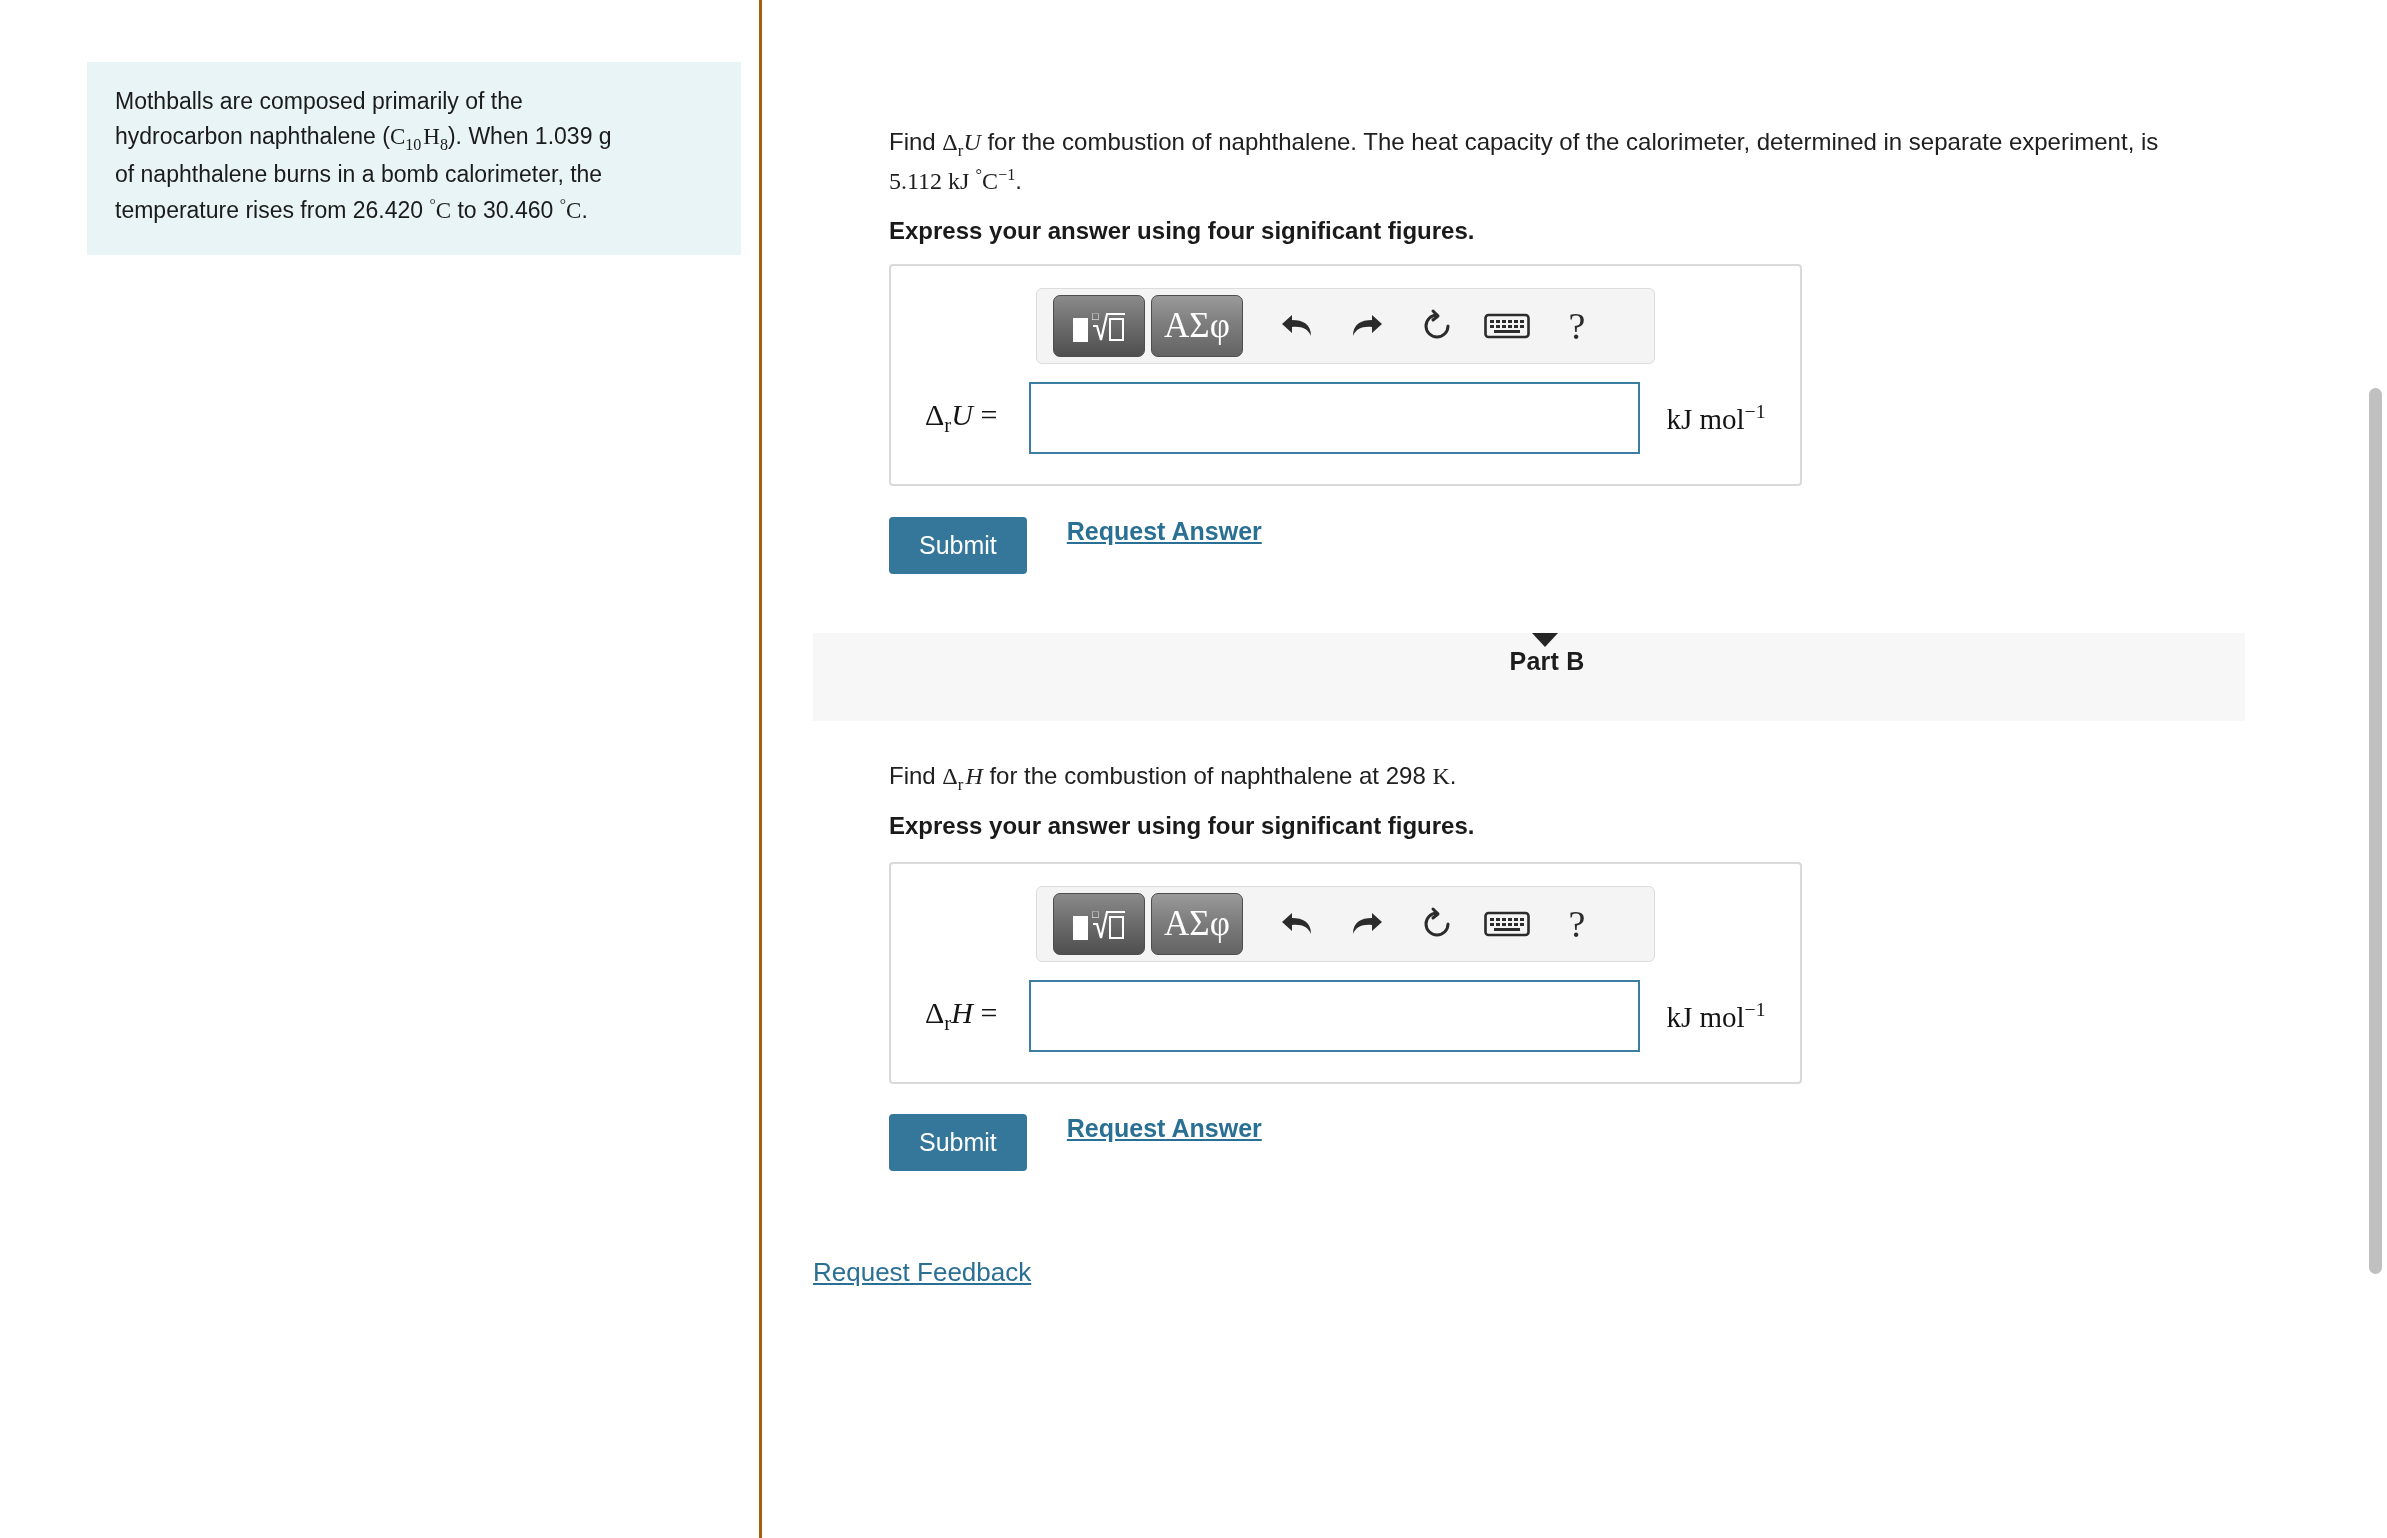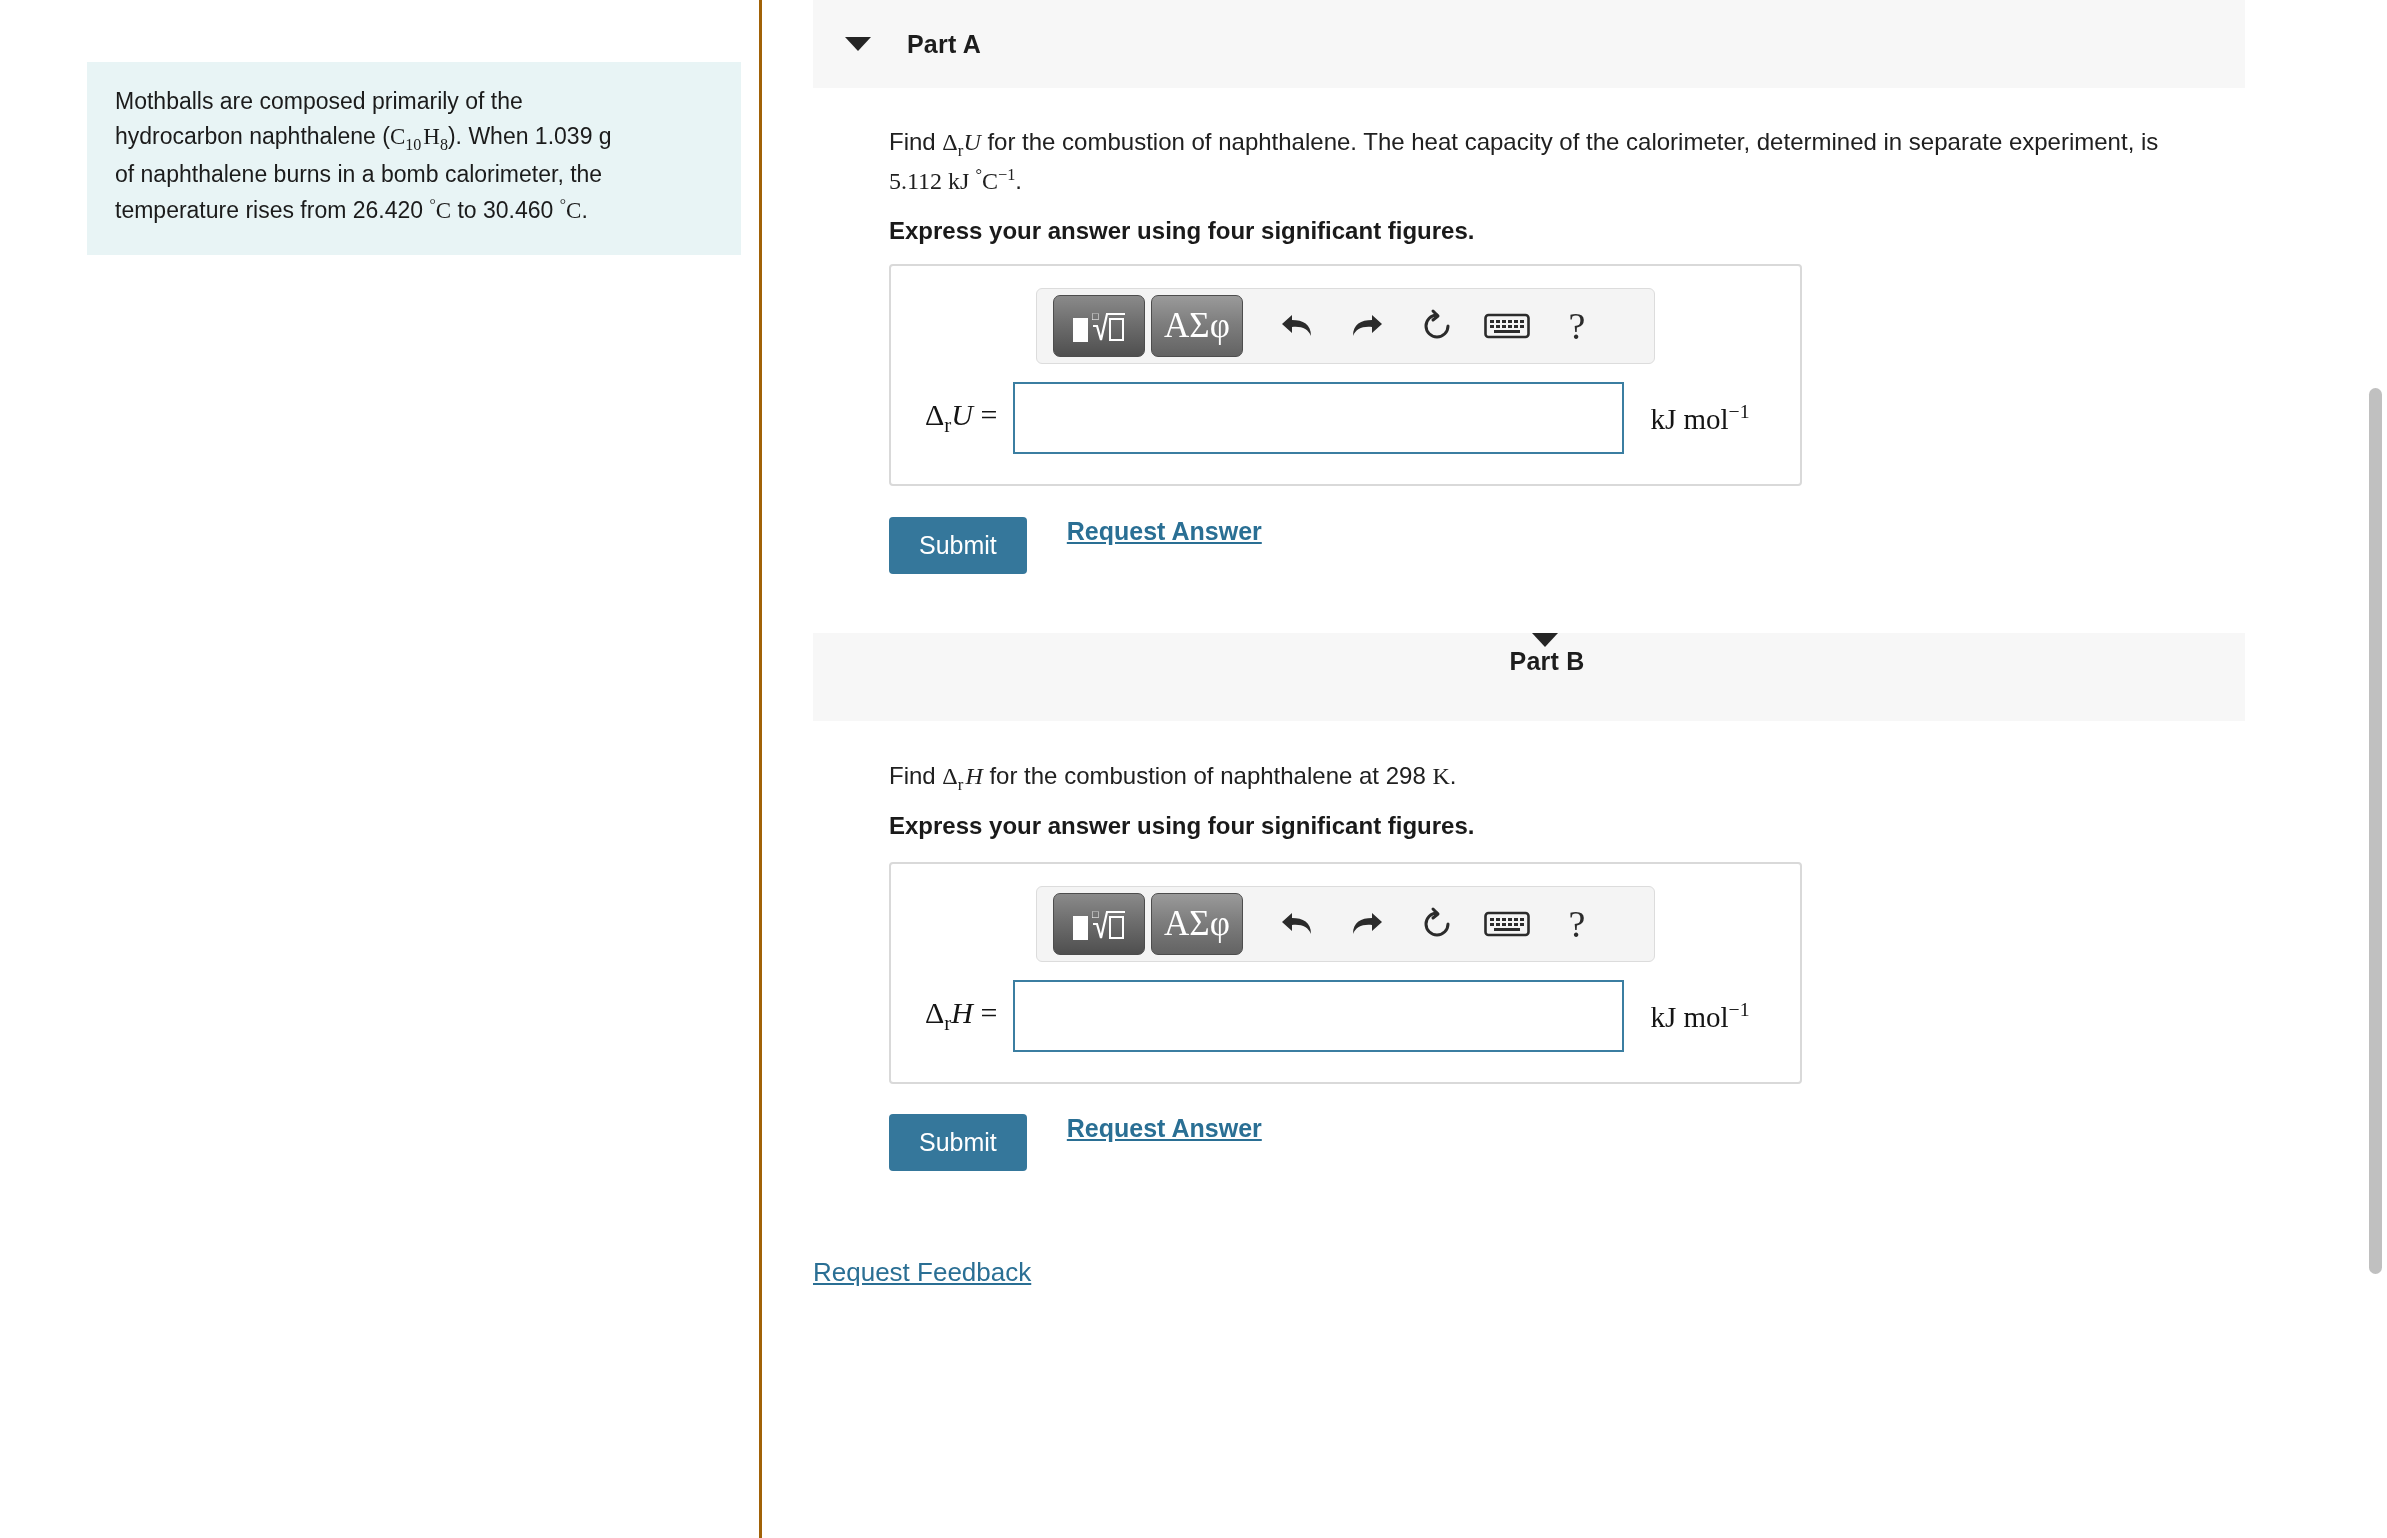"Part A" div.part-header { html: <div> <div></div> <div>Part A</div> </div> -> none }
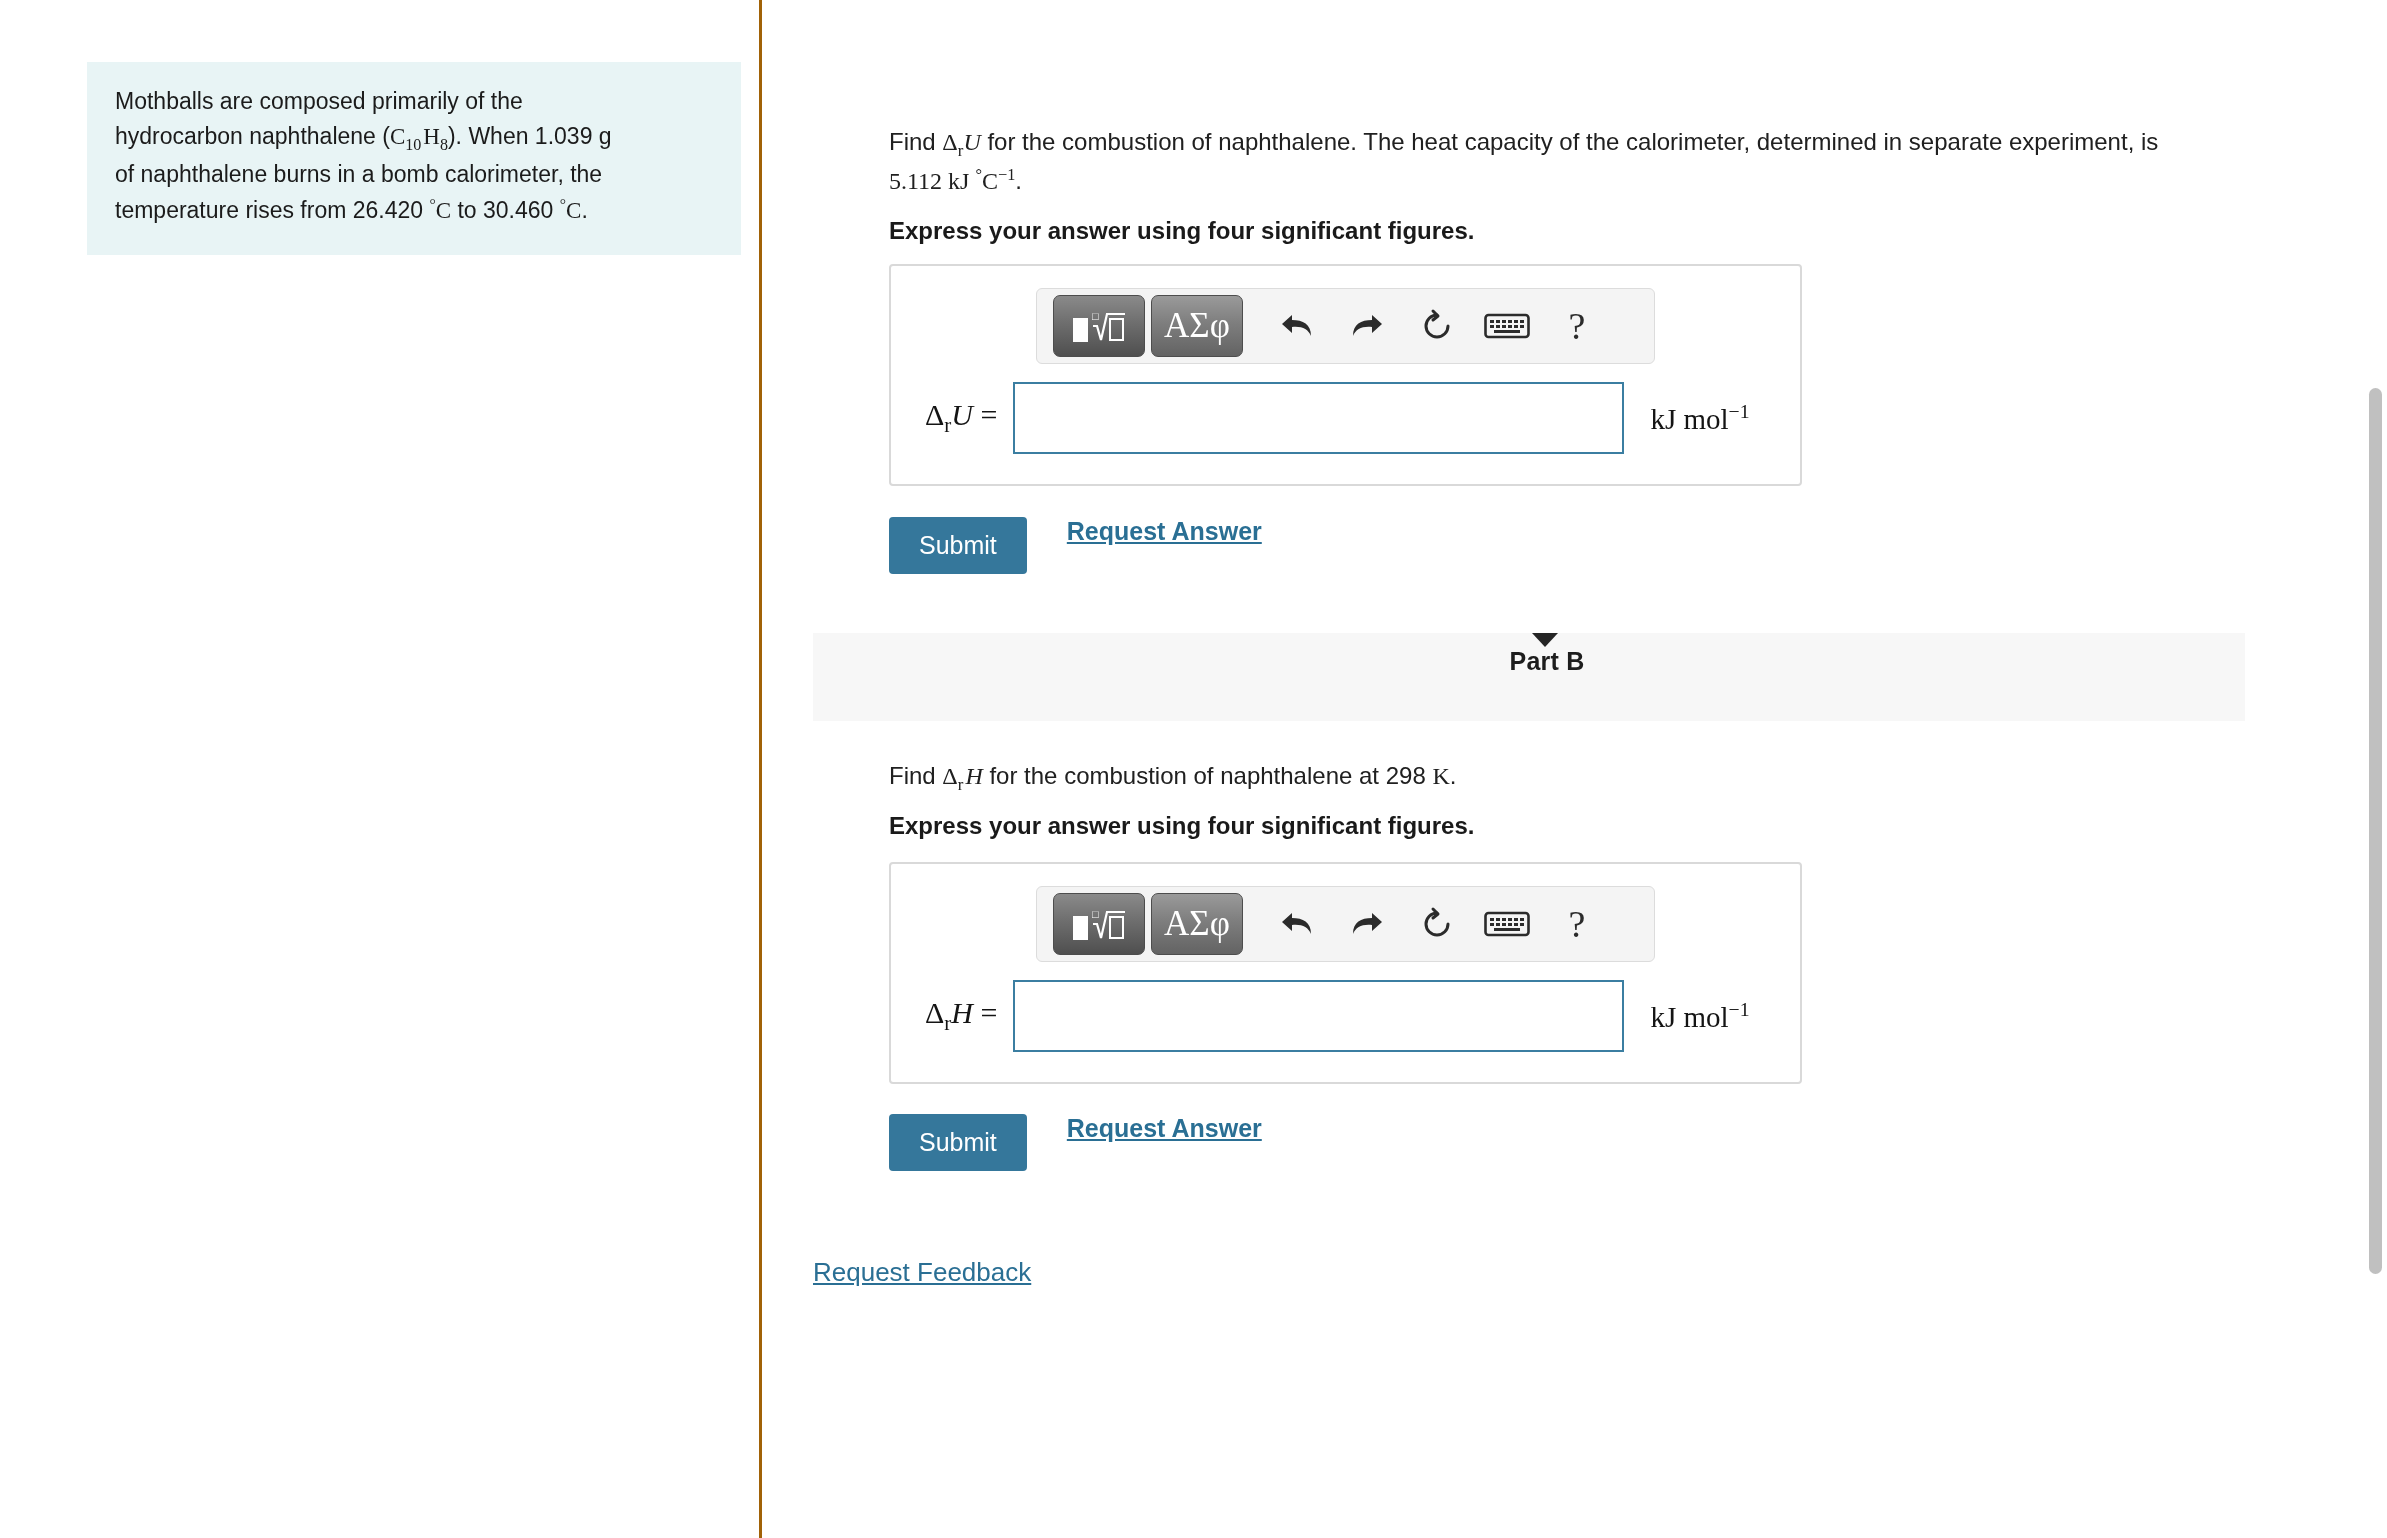"ΔrU =" .answer-label { margin-right: 16px -> 32px }
